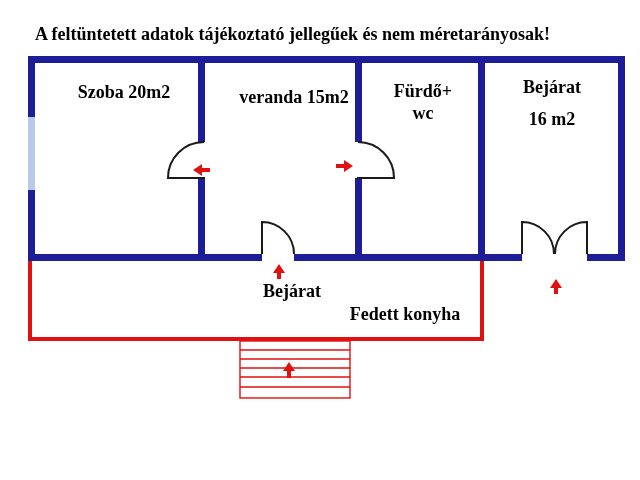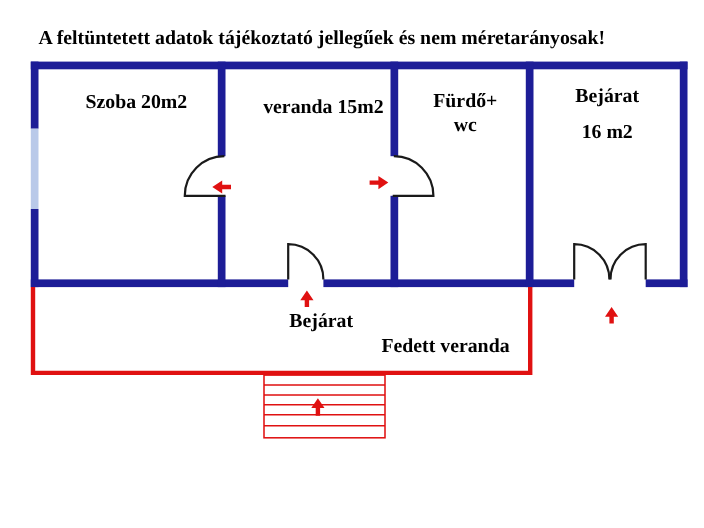"Fedett veranda" div.lbl { text: veranda -> konyha }
